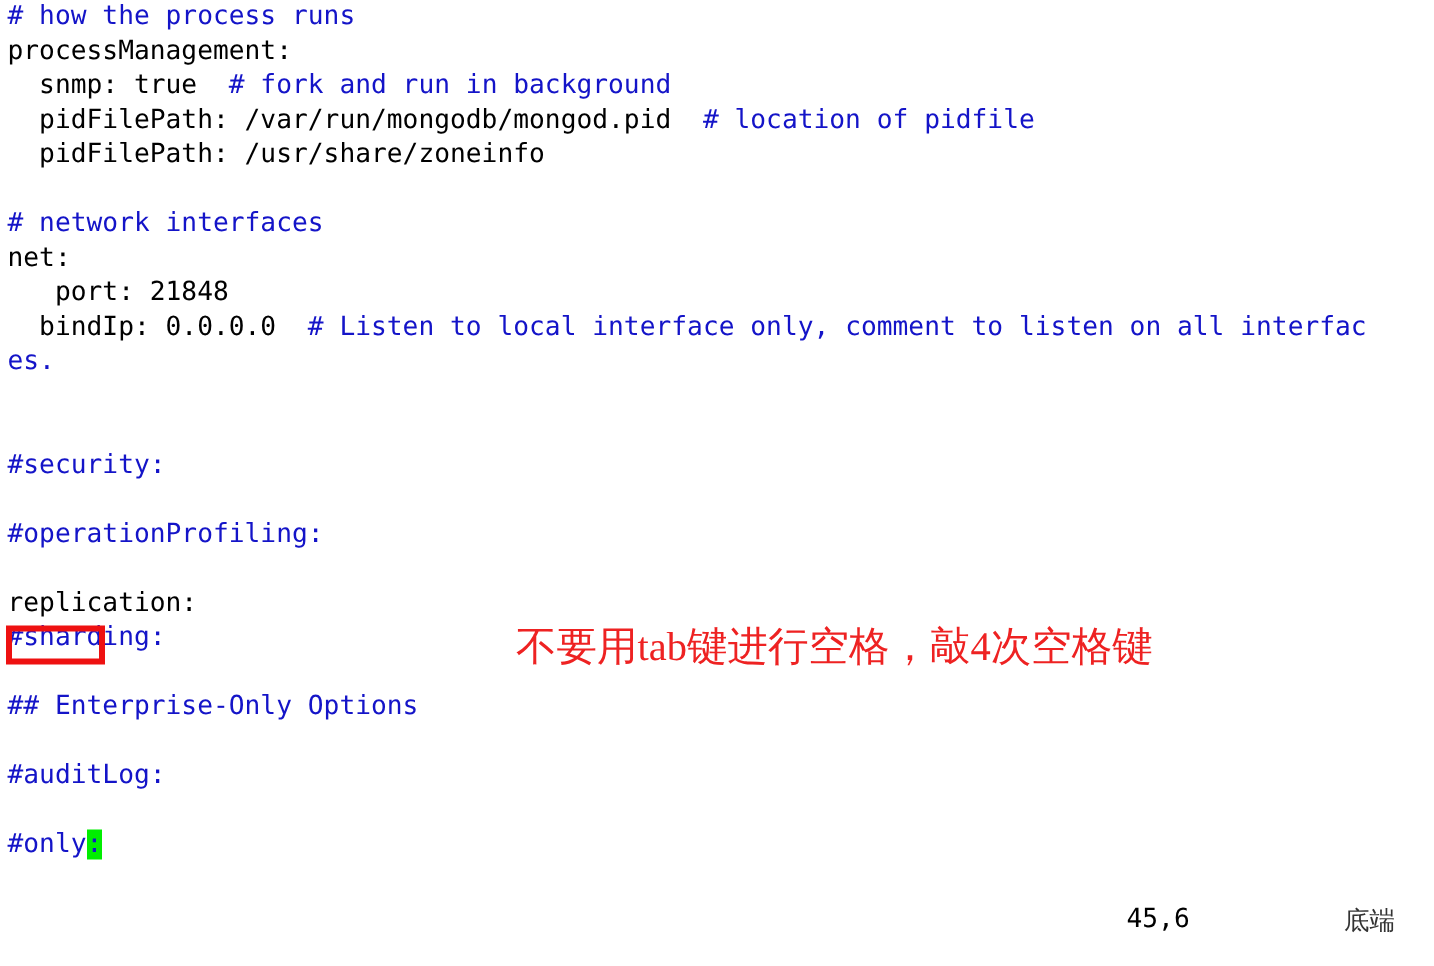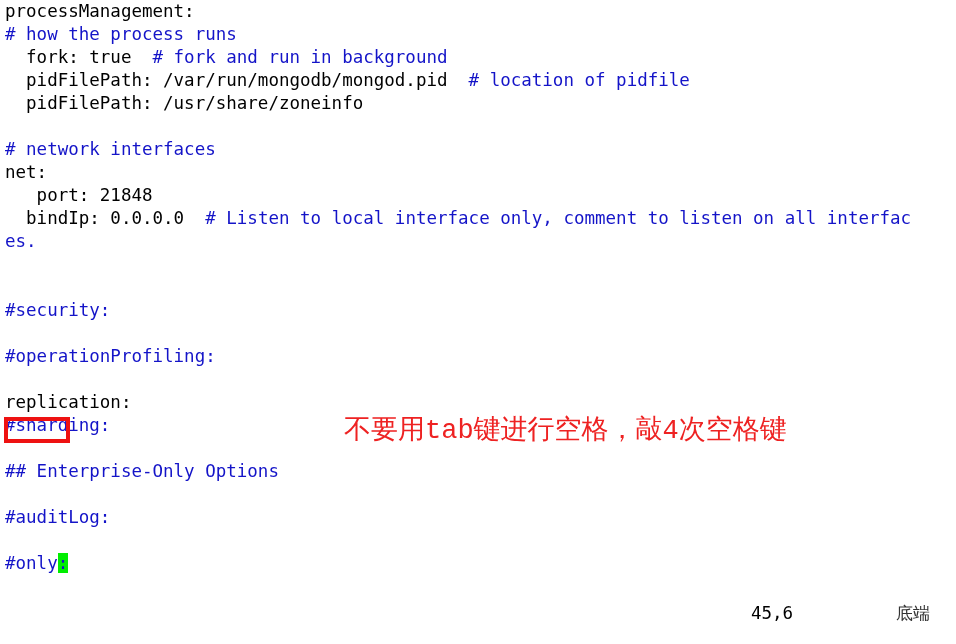"processManagement:" div.line { order: before "# how the process runs" -> after "# how the process runs" }
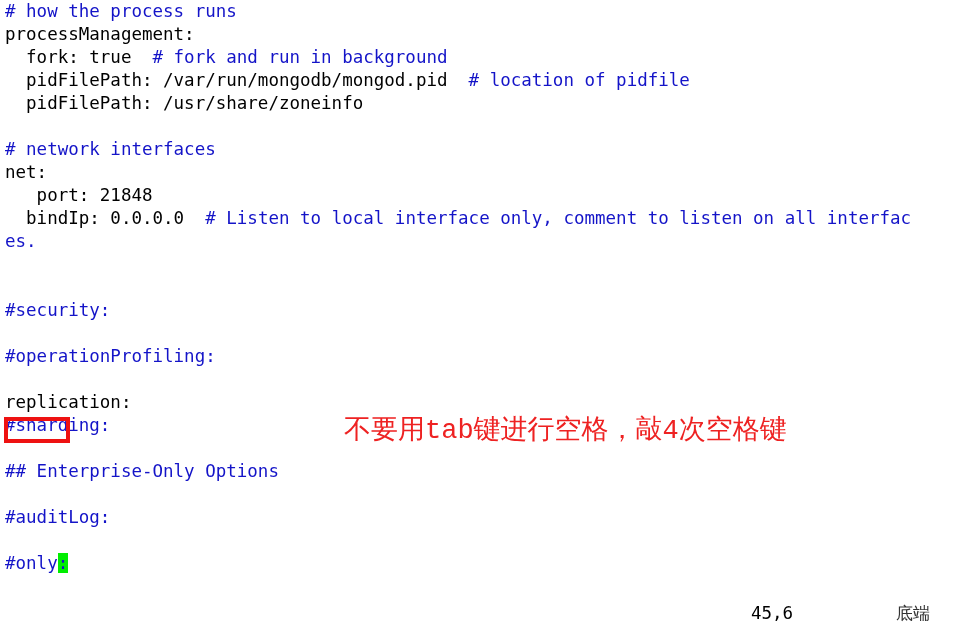"fork: true" span.tok-plain { text: fork -> snmp }
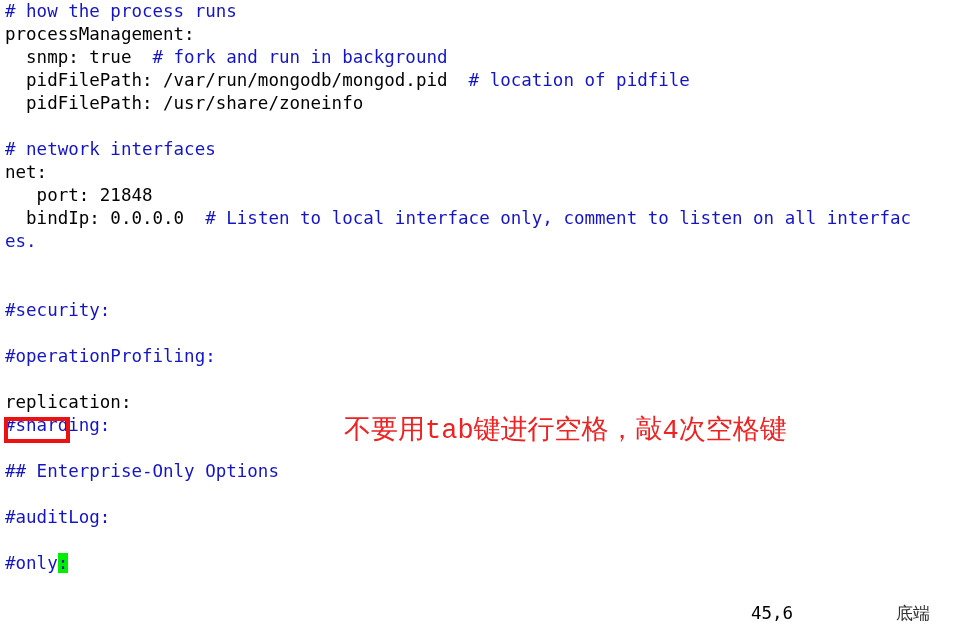"不要用tab键进行空格，敲4次空格键" #annotation { font-family: Liberation Mono, monospace -> Liberation Serif, serif }
